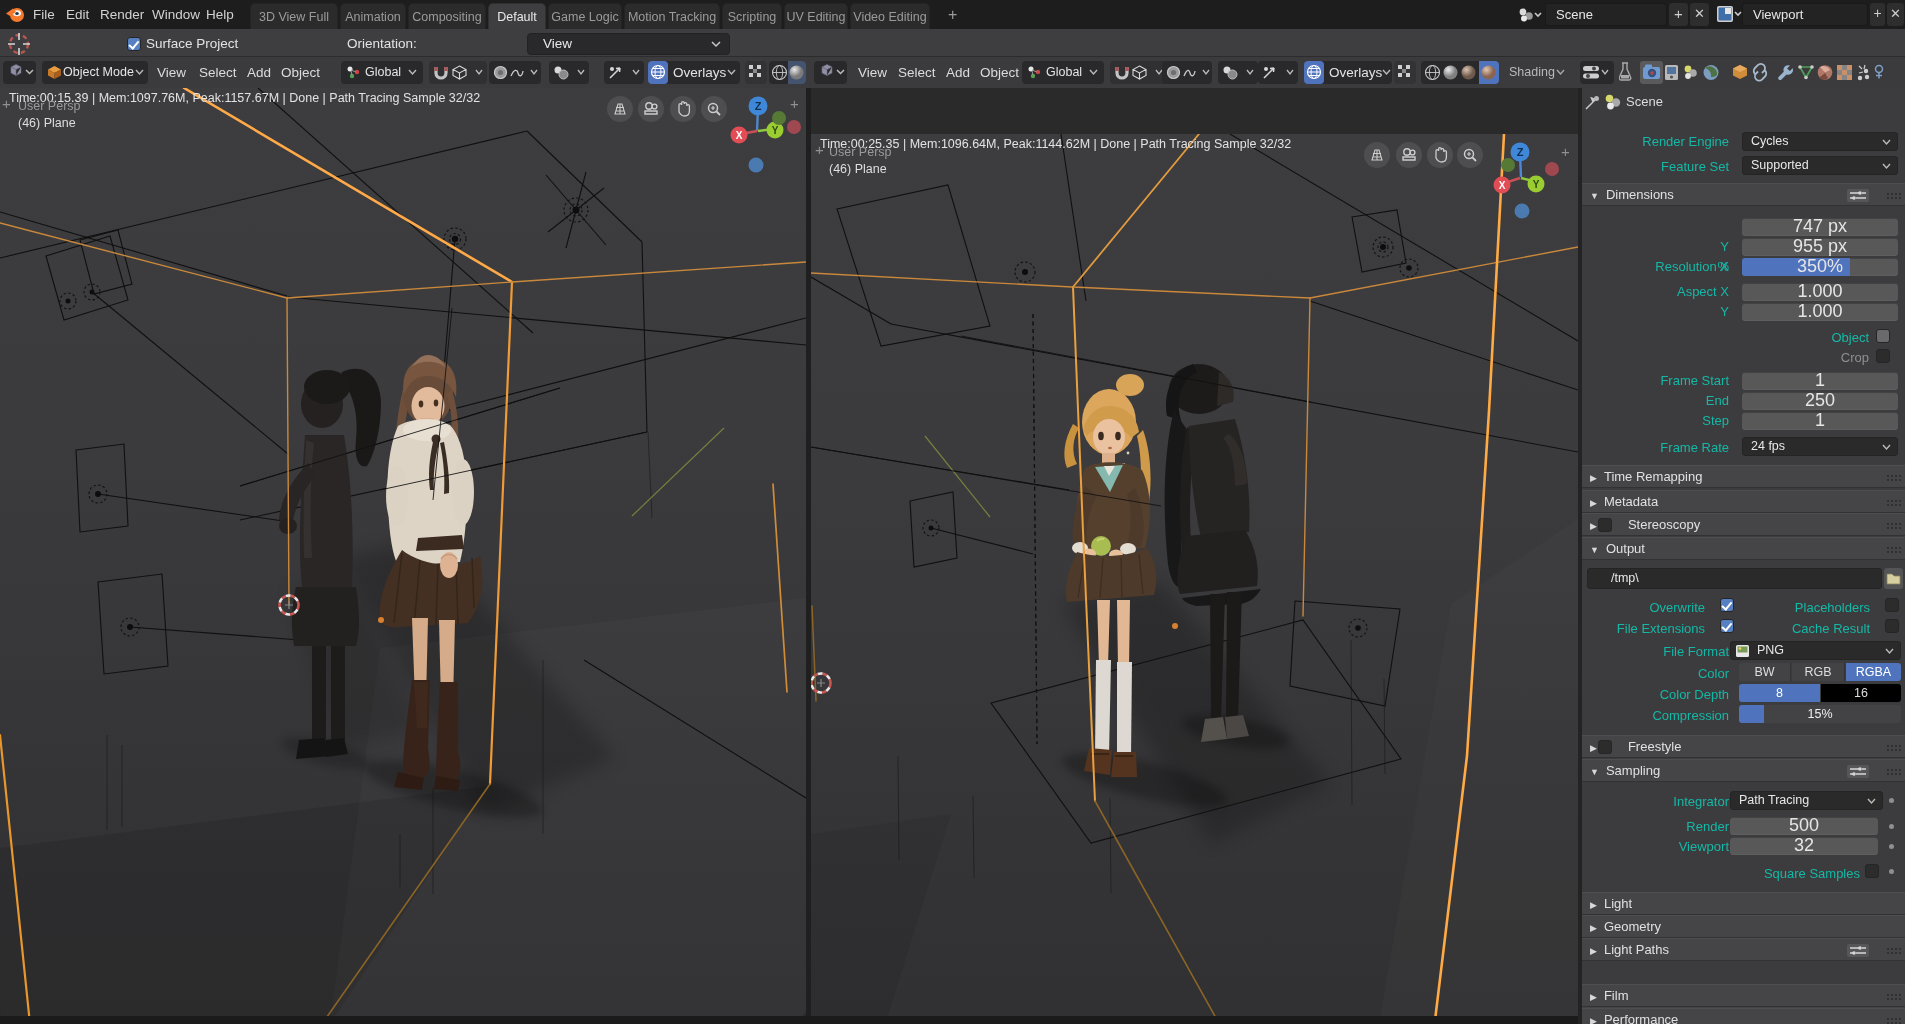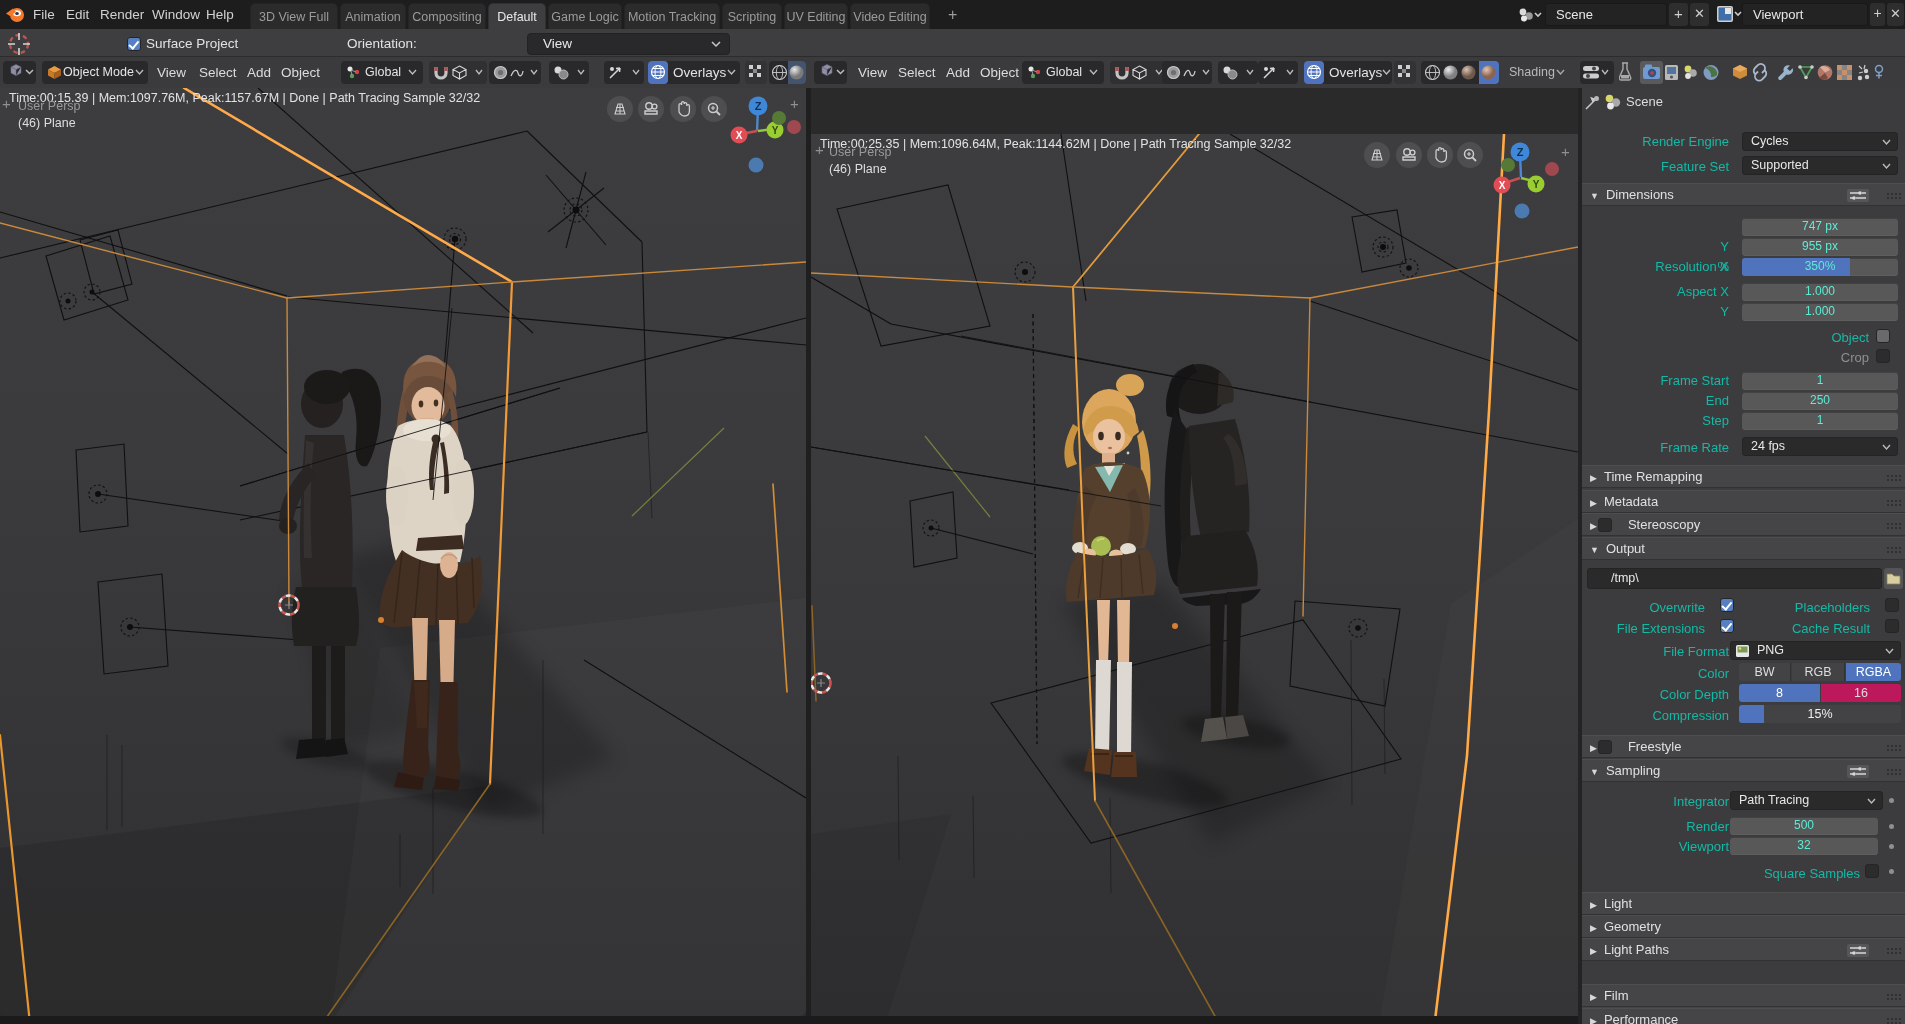"747 px" .fld { color: #5eead4 -> #e5e5e5; font-size: 12px -> 18px }
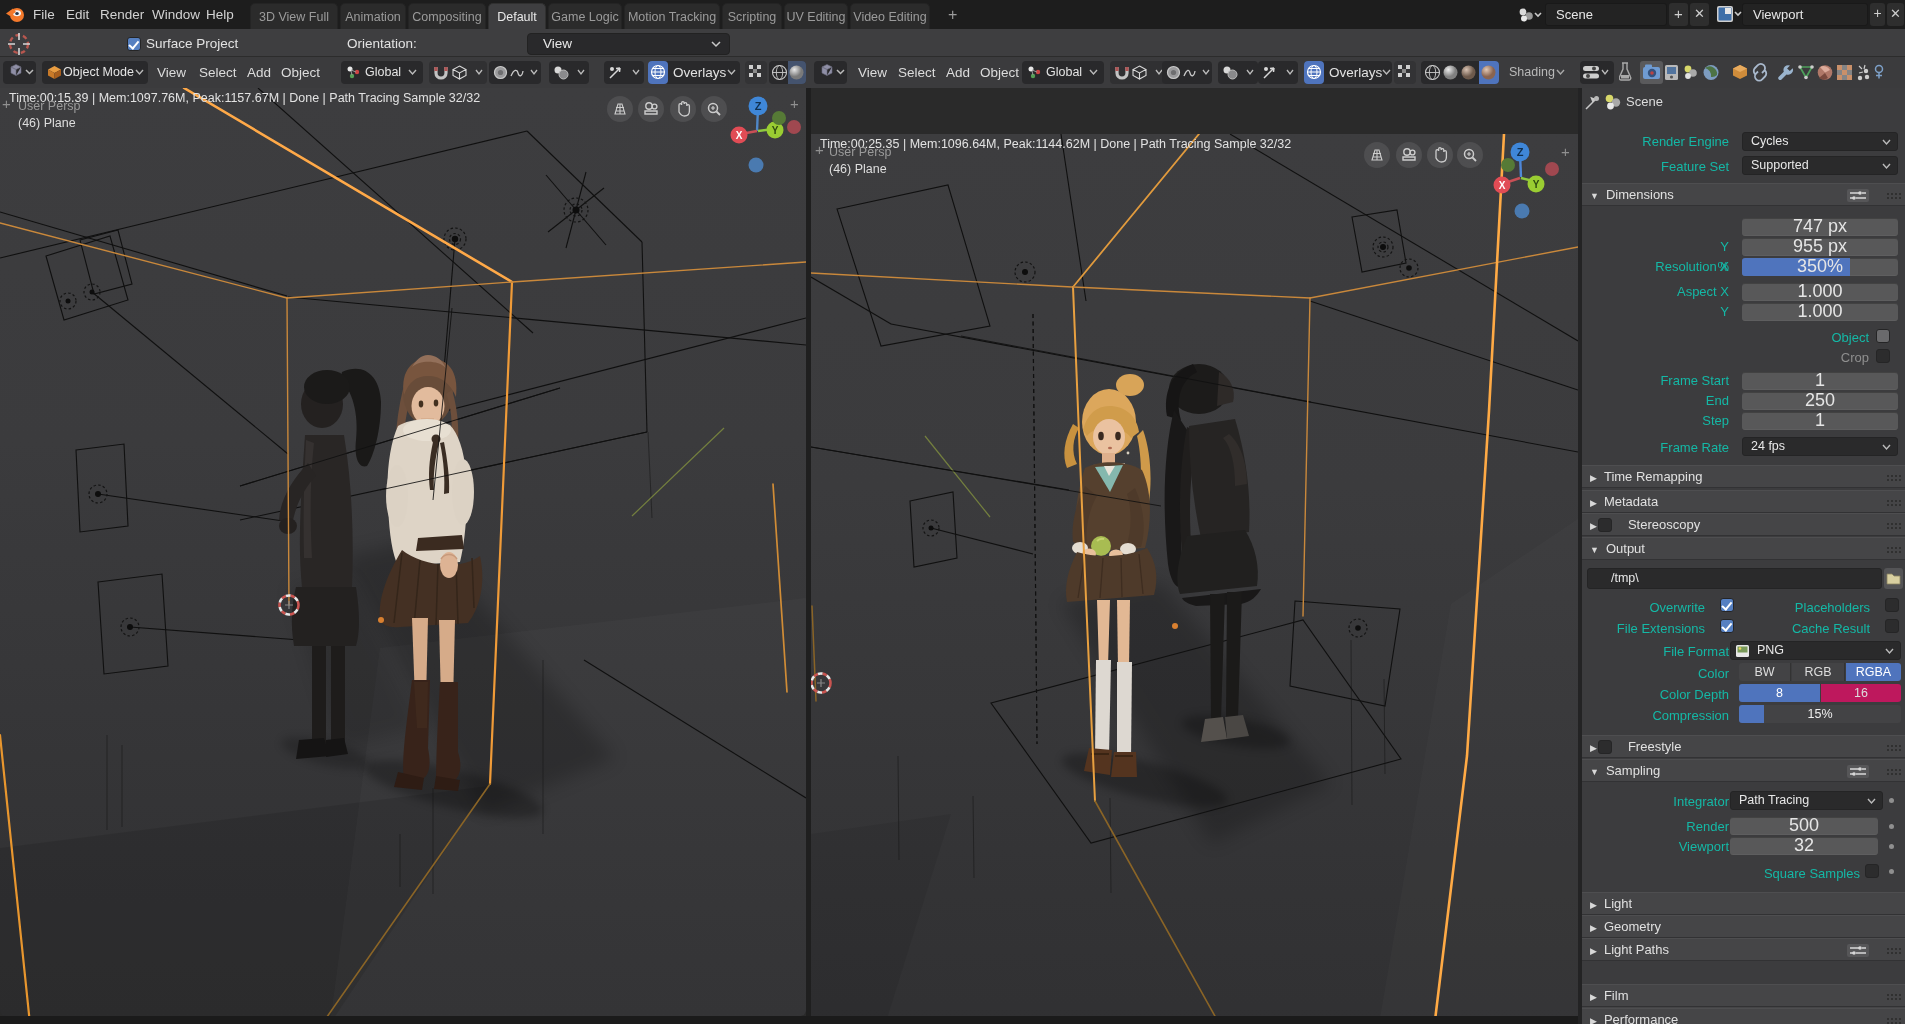"16" div.abs { background: #be185d -> #000000 }
